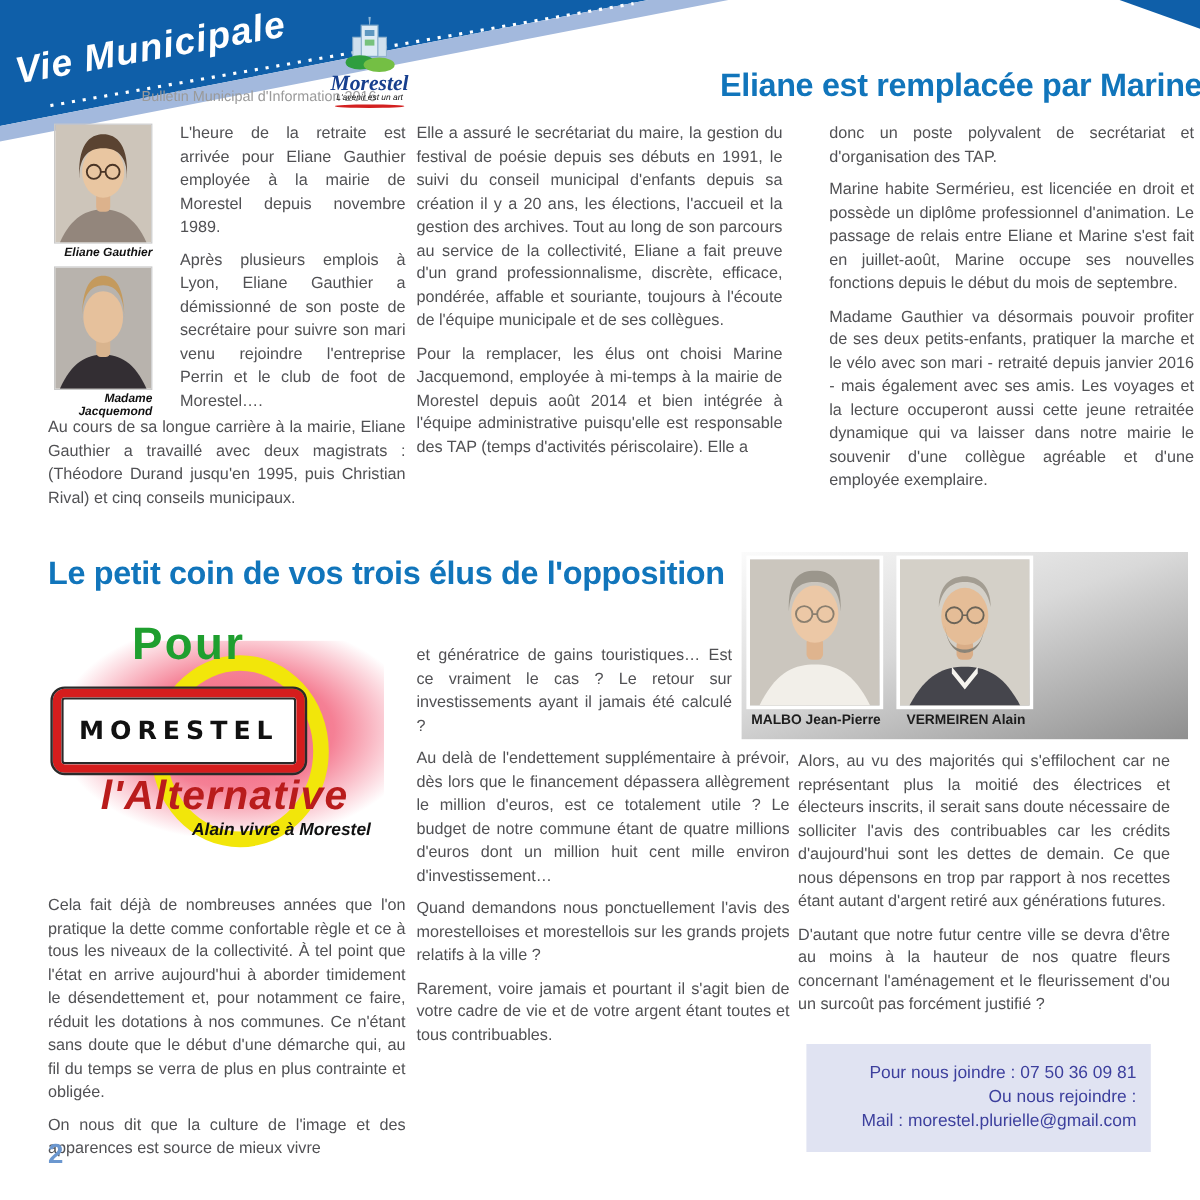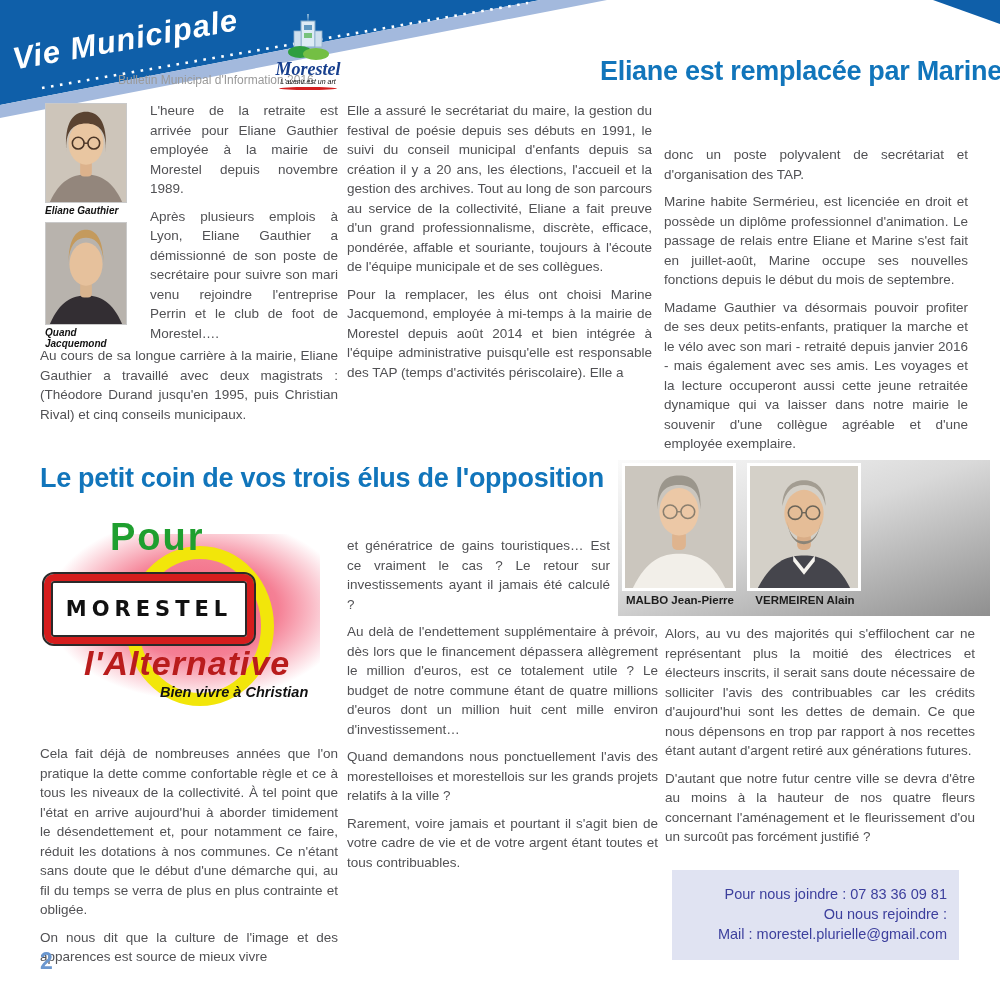"donc un poste polyvalent de" div.col { left: 664px -> 691px; margin-top: 44px -> none }
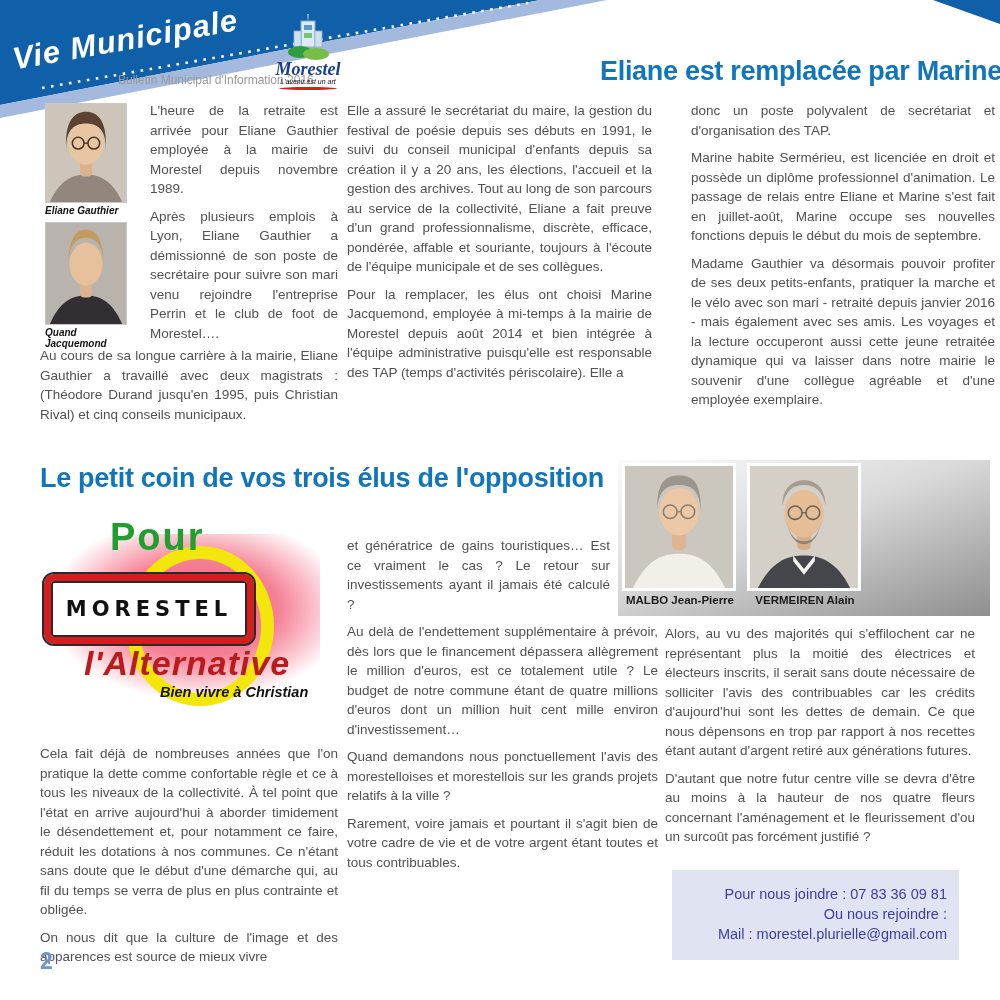"Eliane Gauthier" .s1-photos .cap { text-align: none -> right }
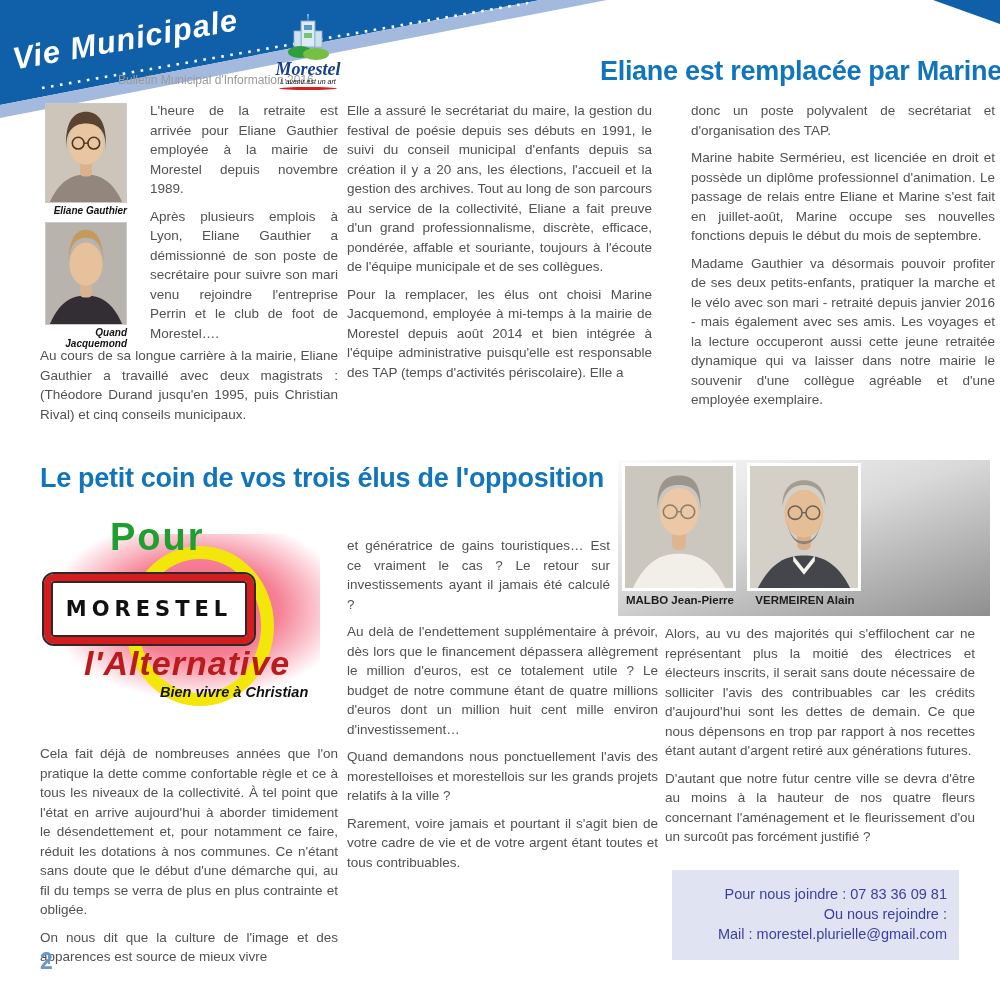"Quand Jacquemond" div.cap { text: Quand -> Madame }
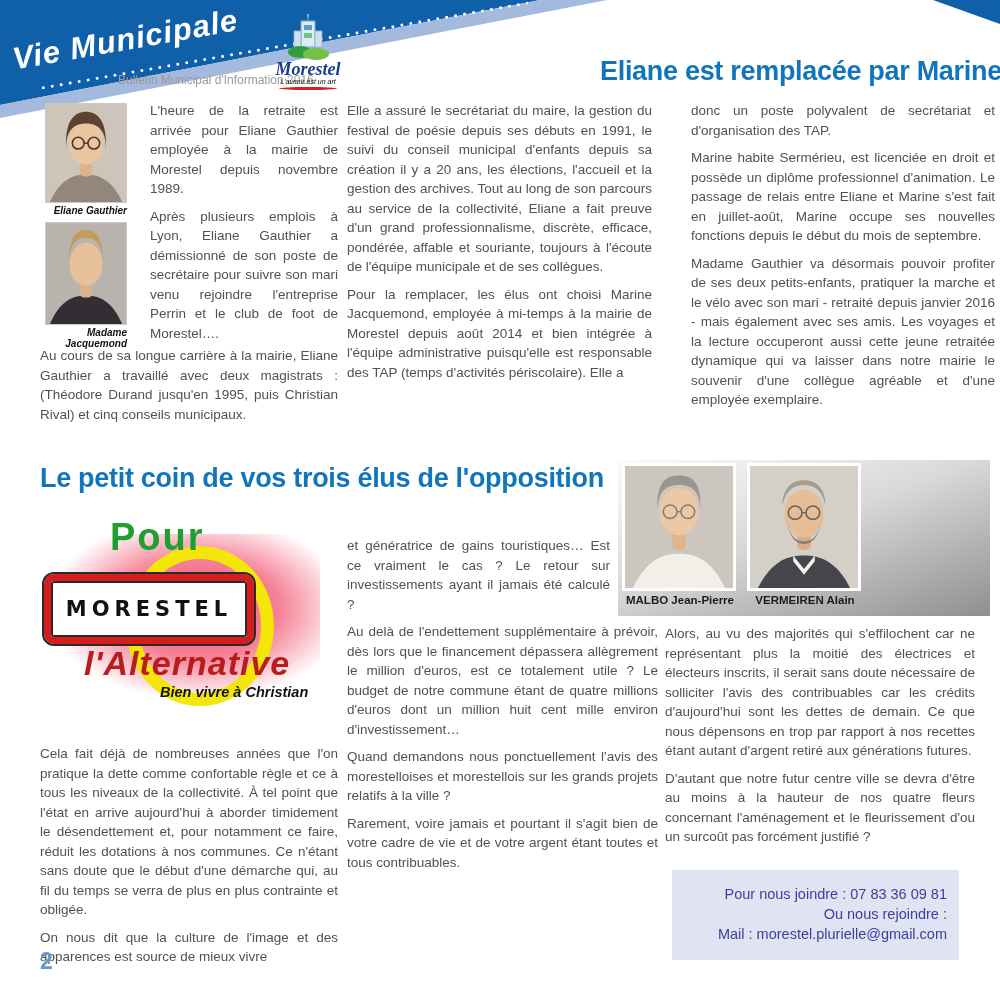"Bien vivre à Christian" div.alt-line3 { text: Bien vivre à Christian -> Alain vivre à Morestel }
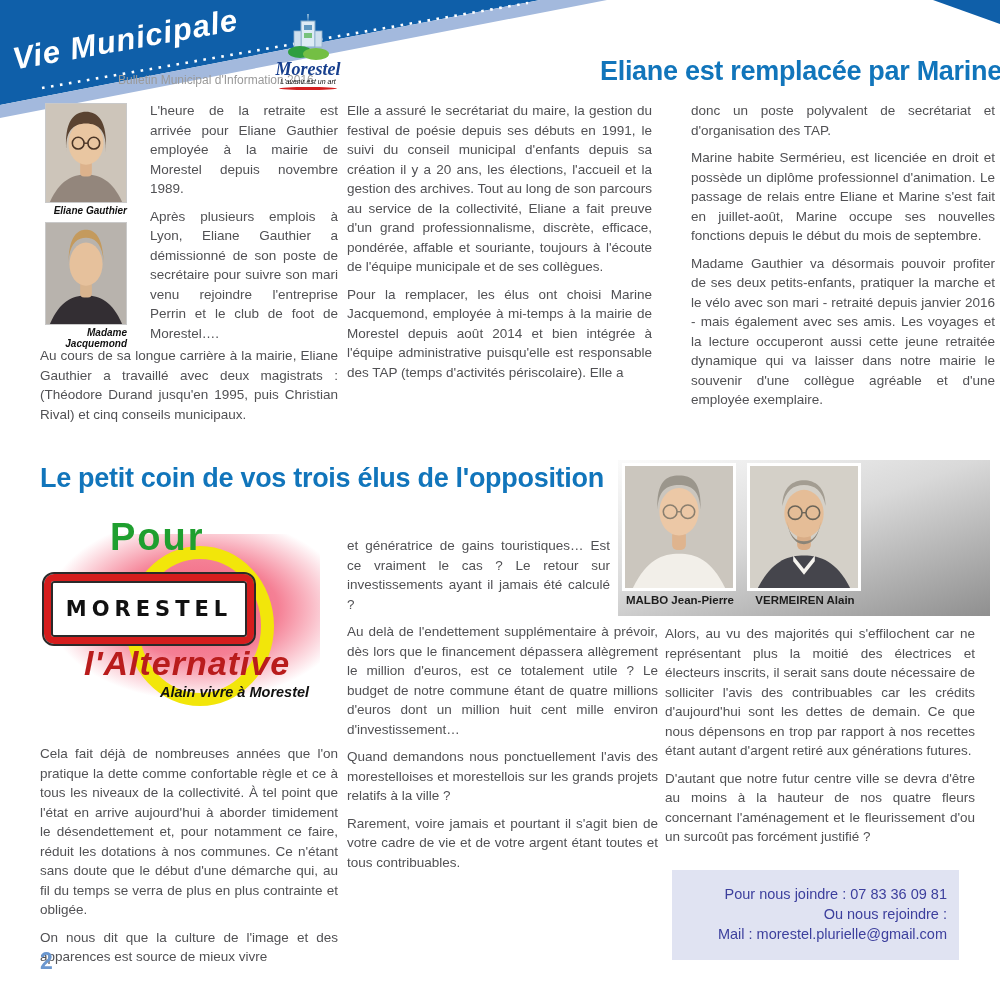"Pour nous joindre : 07" div { text: 83 -> 50 }
